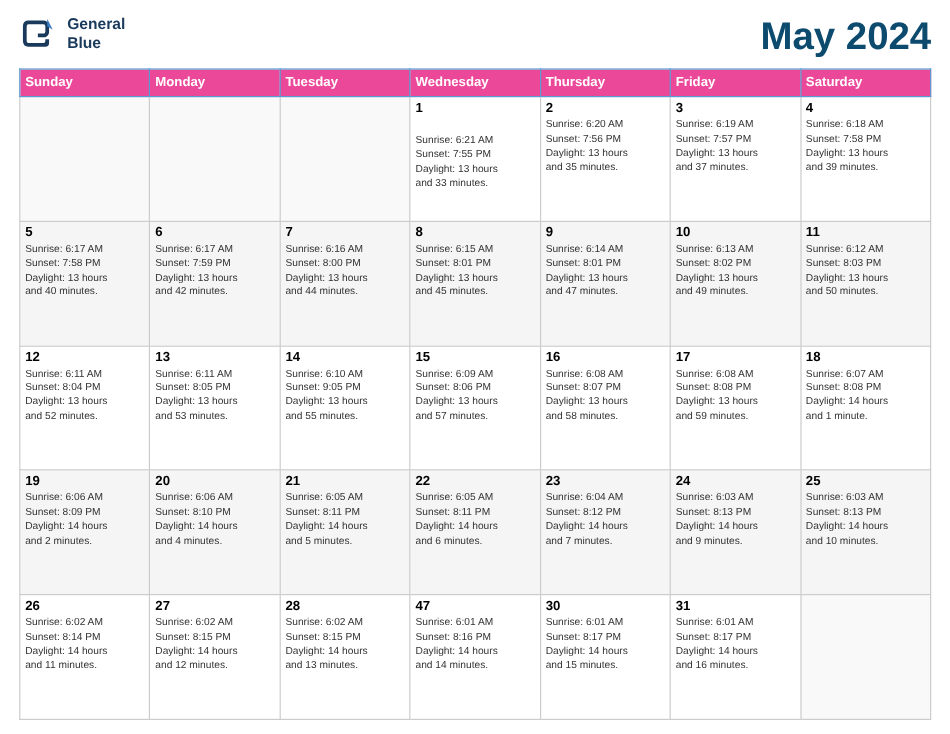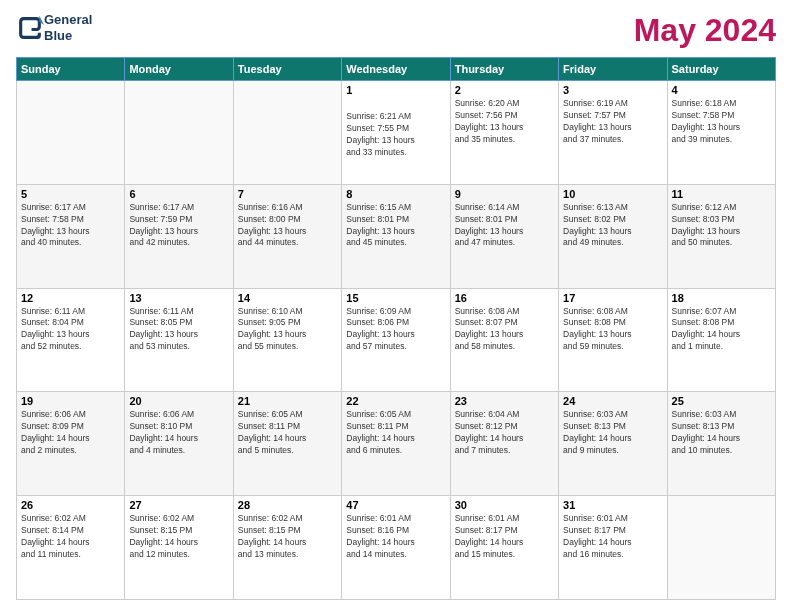"General" .logo { gap: 0 -> 12px }
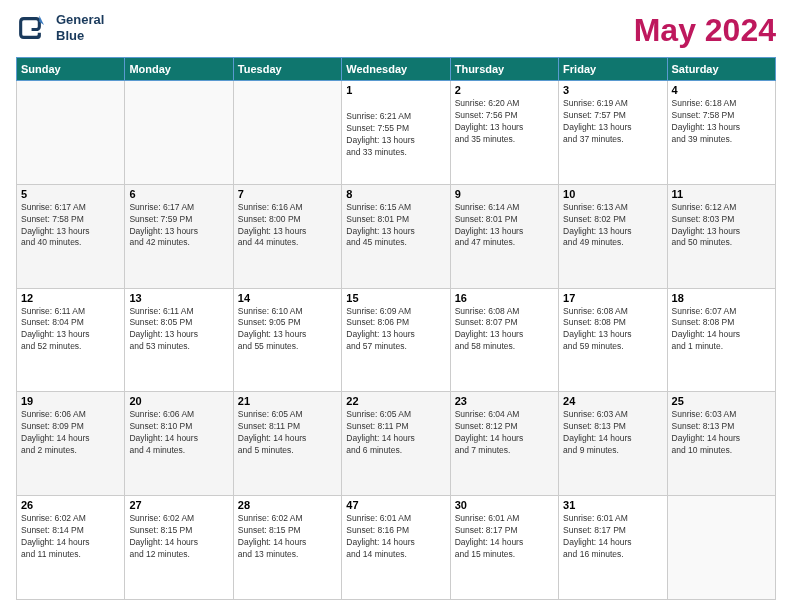"May 2024" .month-title { color: #be185d -> #0c4a6e }
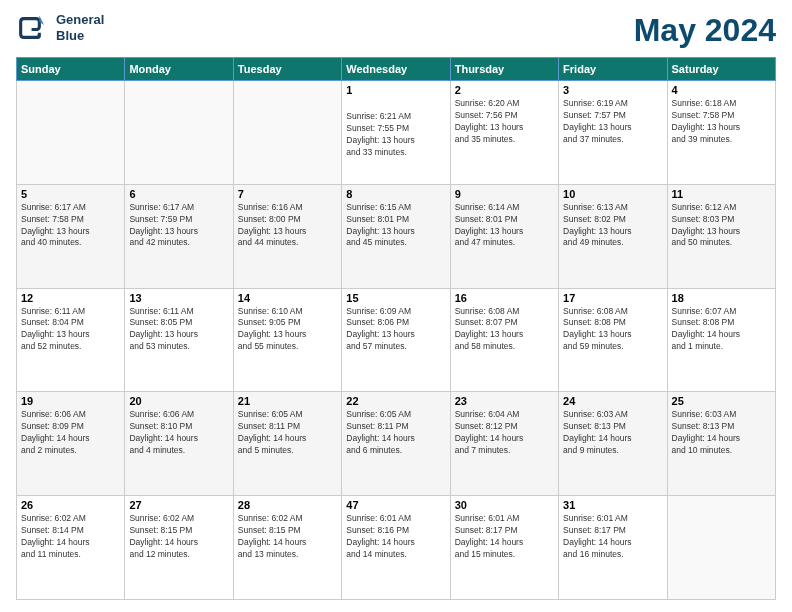"Sunday" .calendar thead th { background-color: #0f766e -> #ec4899 }
